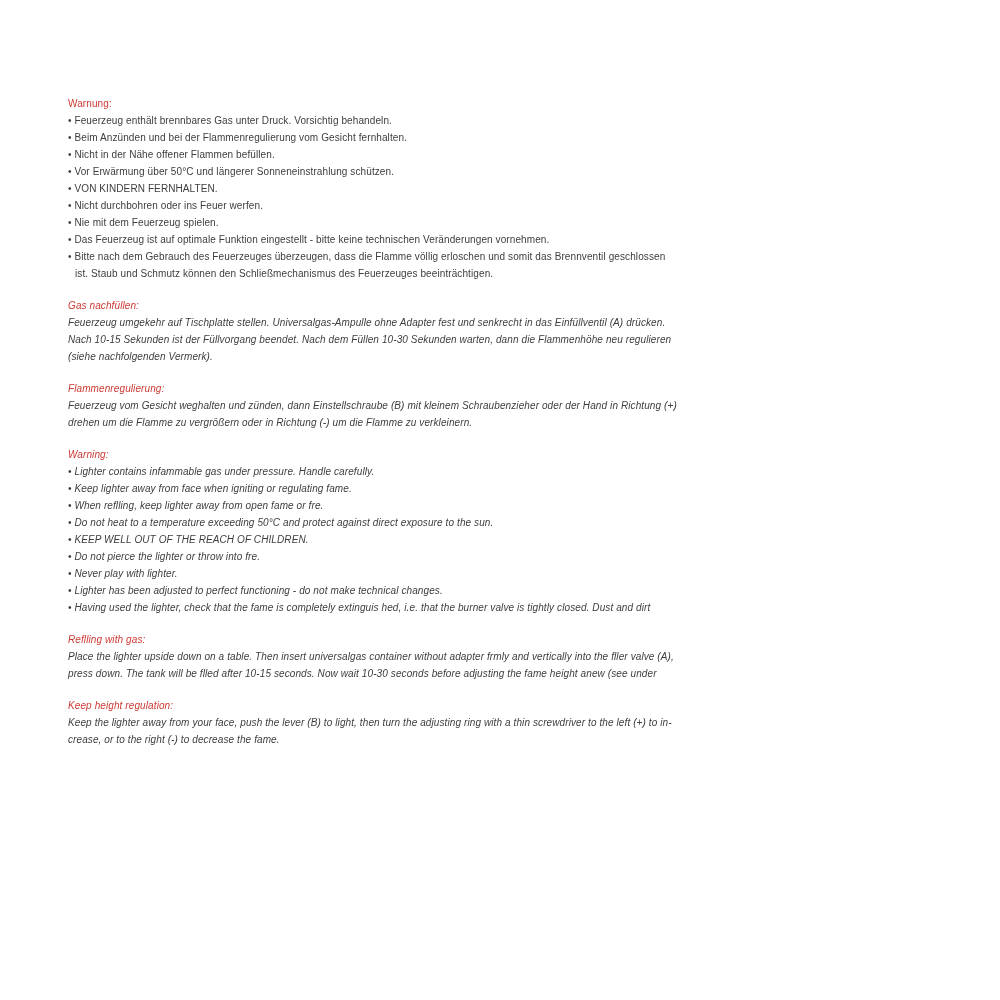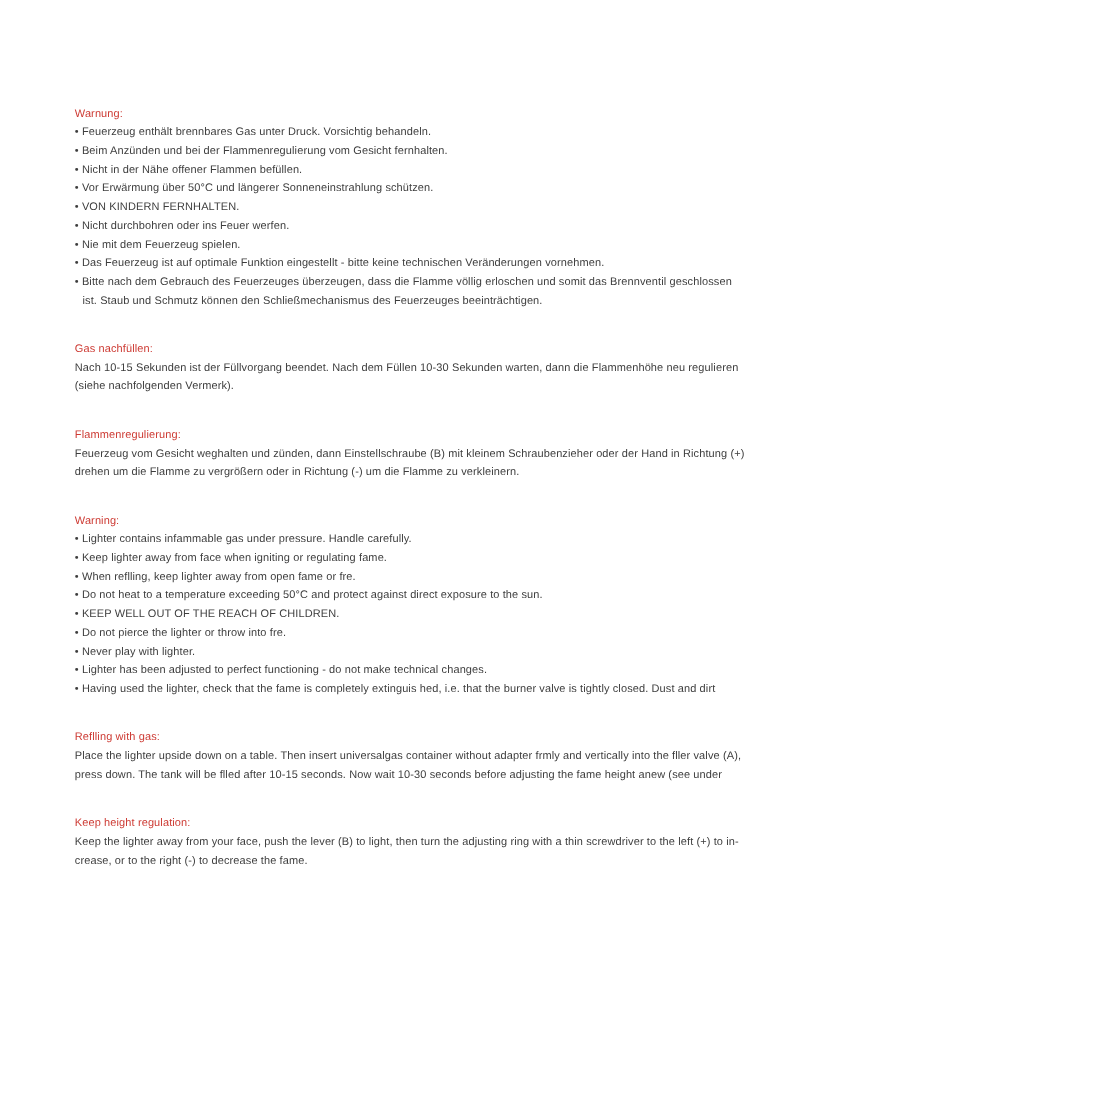"Gas nachfüllen:" .sec + .sec { font-style: none -> italic; margin-top: 27px -> 15px }
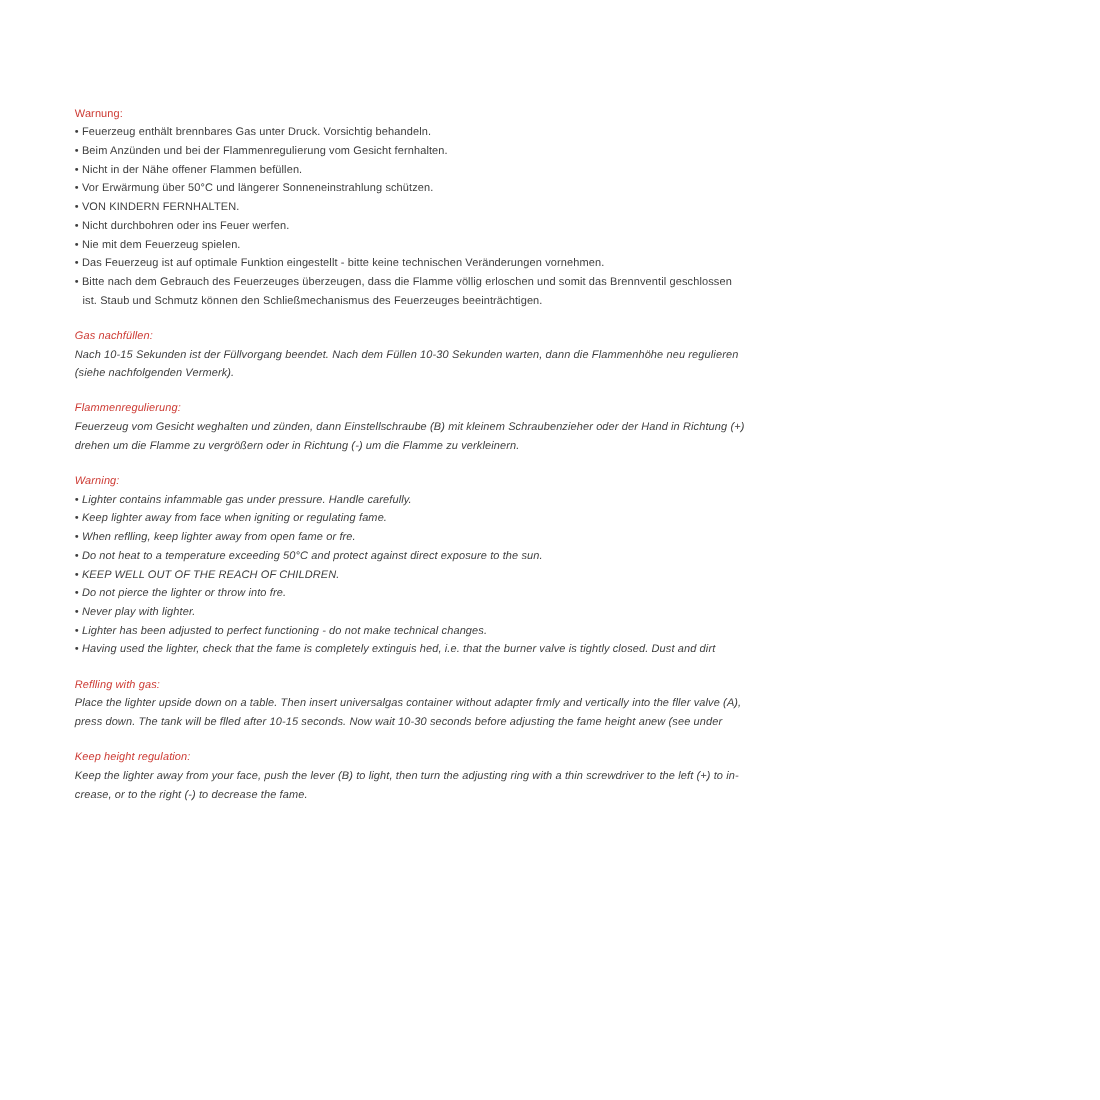"Feuerzeug umgekehr auf Tischplatte" div.line { html: none -> <div>Feuerzeug umgekehr auf Tischplatte stellen. Universalgas-Ampulle ohne Adapter fest und senkrecht in das Einfüllventil (A) drücken.</div> }
